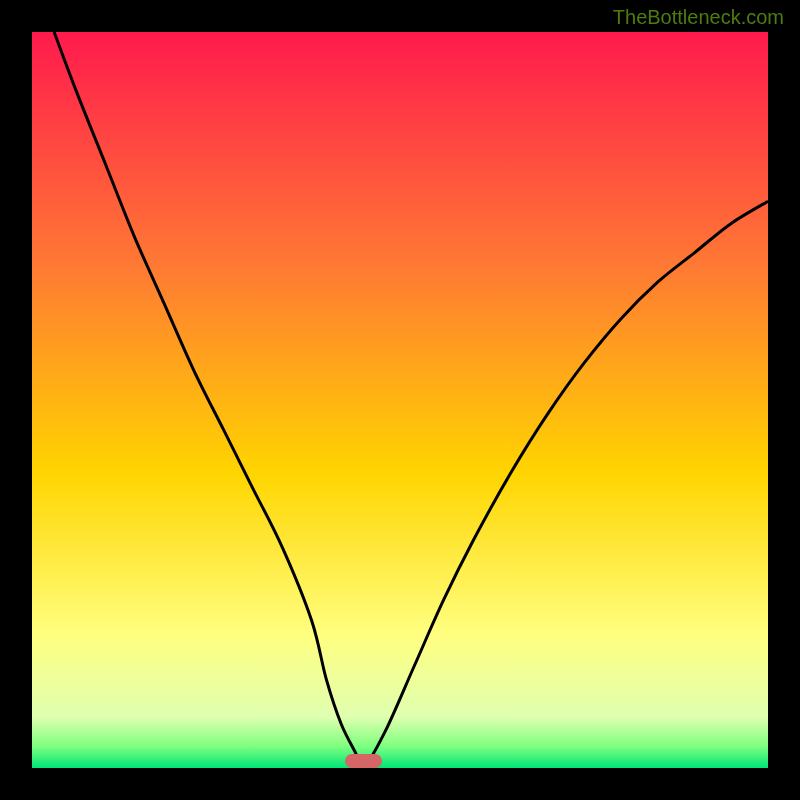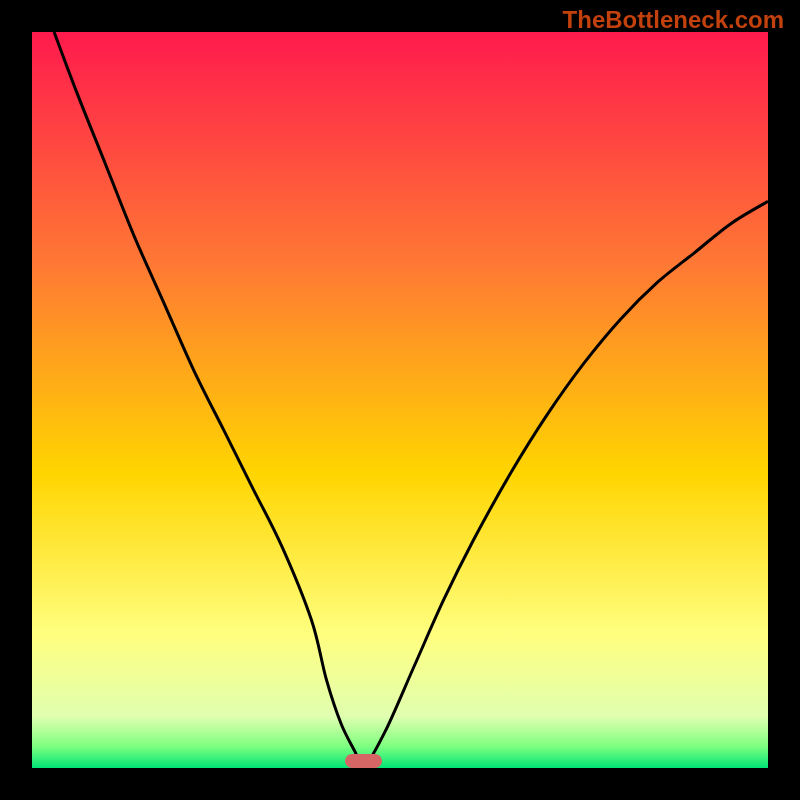"TheBottleneck.com" .watermark { color: #c2410c -> #4d7c0f; font-size: 24px -> 20px; font-weight: 700 -> 400 }
